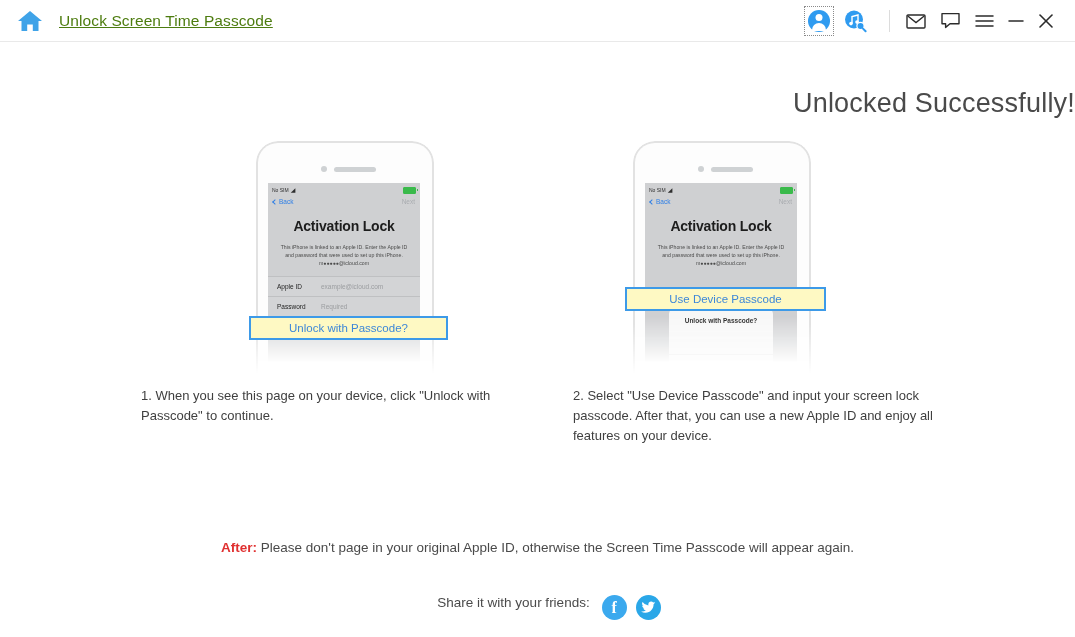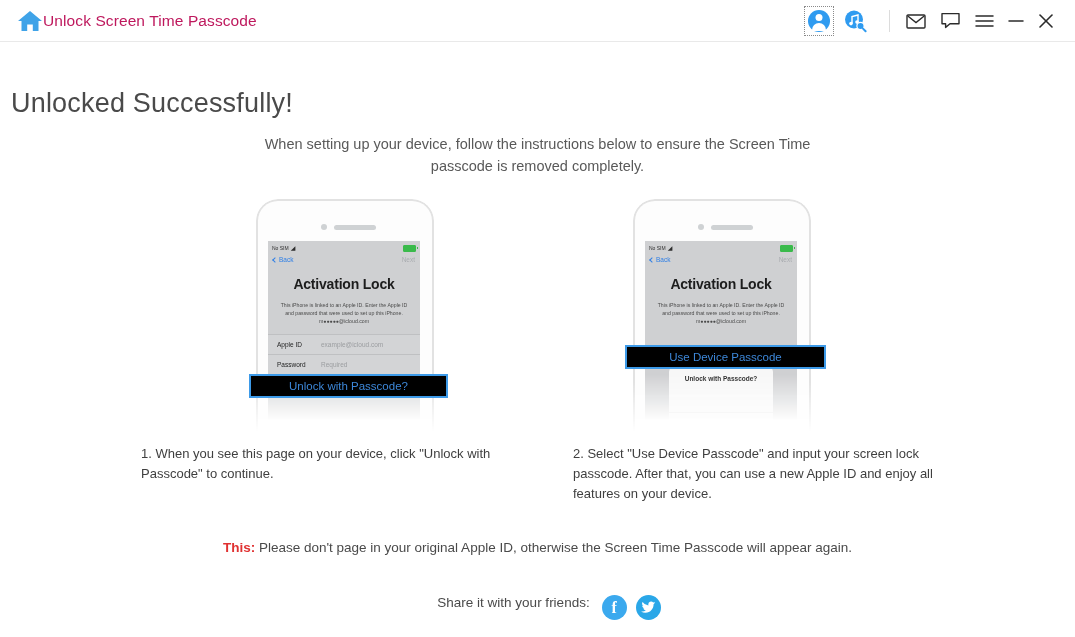"Unlock Screen Time Passcode" .app-title { color: #be185d -> #4d7c0f; margin-left: 0 -> 16px; text-decoration: none -> underline }
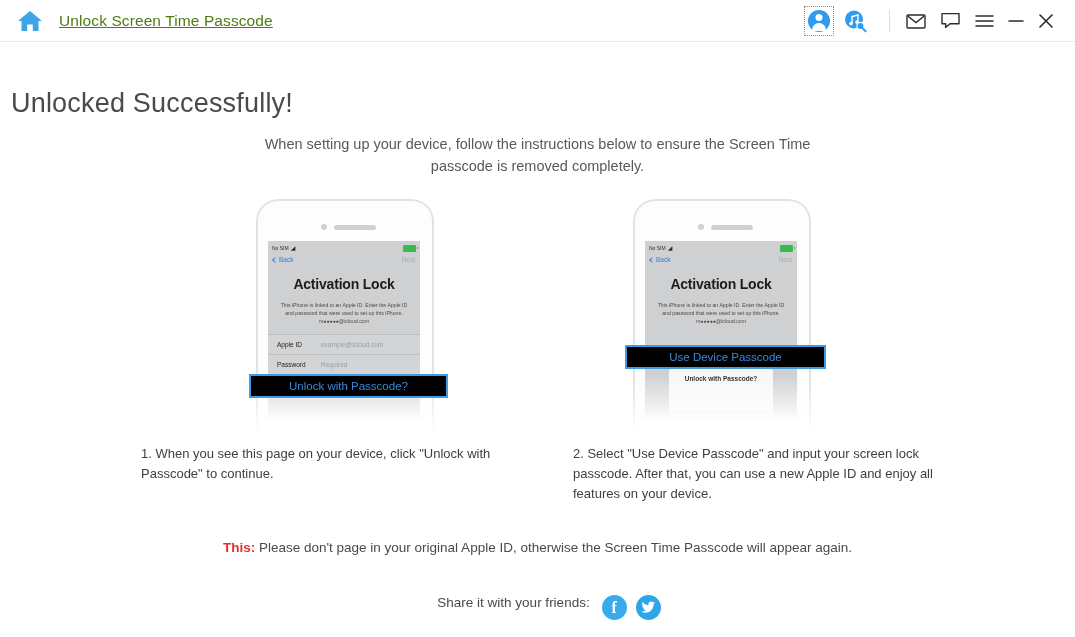"Unlocked Successfully!" .headline { text-align: left -> right }
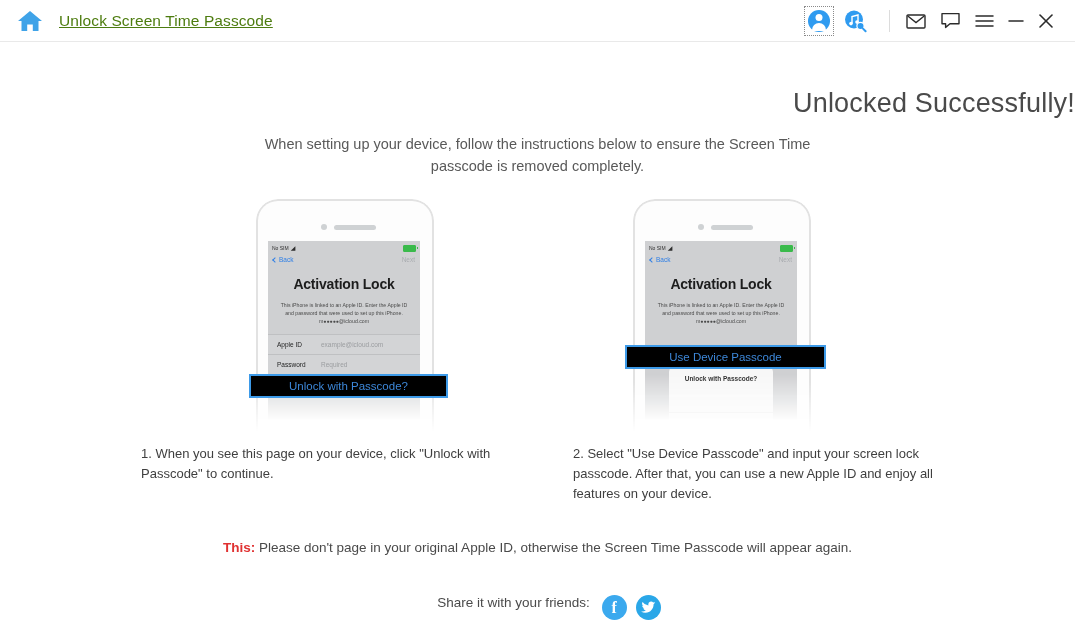"When setting up your device," div.subtitle { html: <div>When setting up your device, follow the instructions below to ensure the Screen Time passcode is removed completely.</div> -> none }
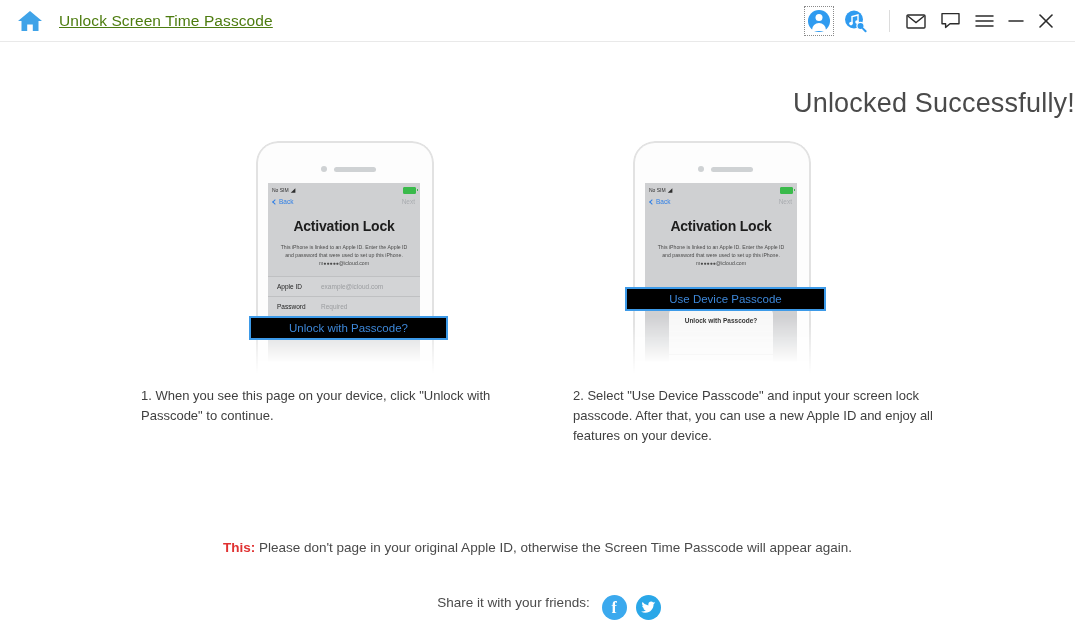"Use Device Passcode" .cta { background: #000000 -> #fef9c3 }
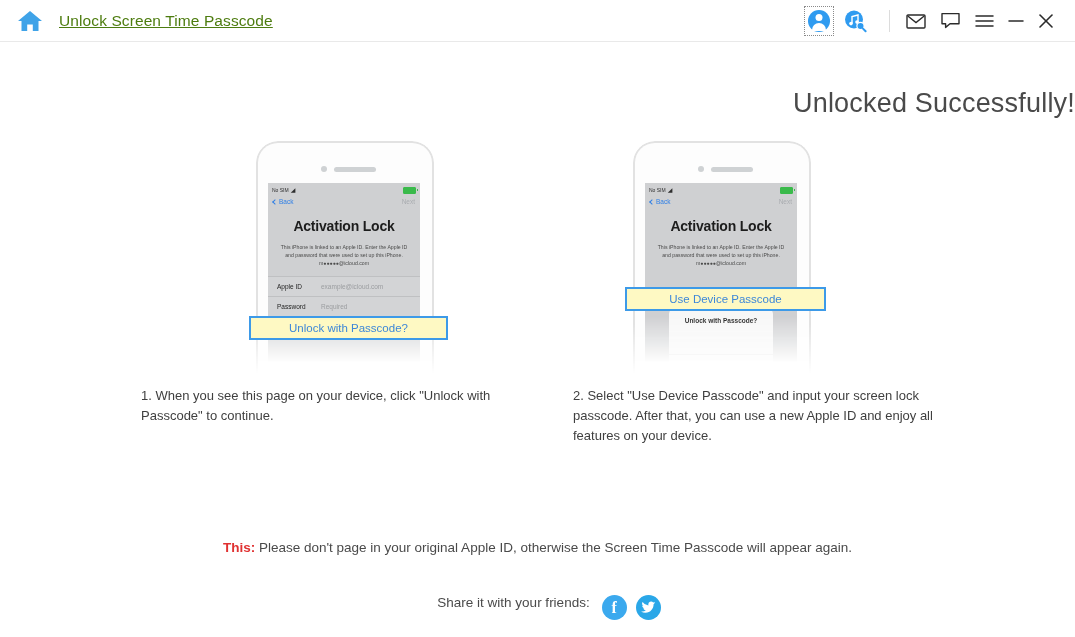"This:" b { text: This -> After }
